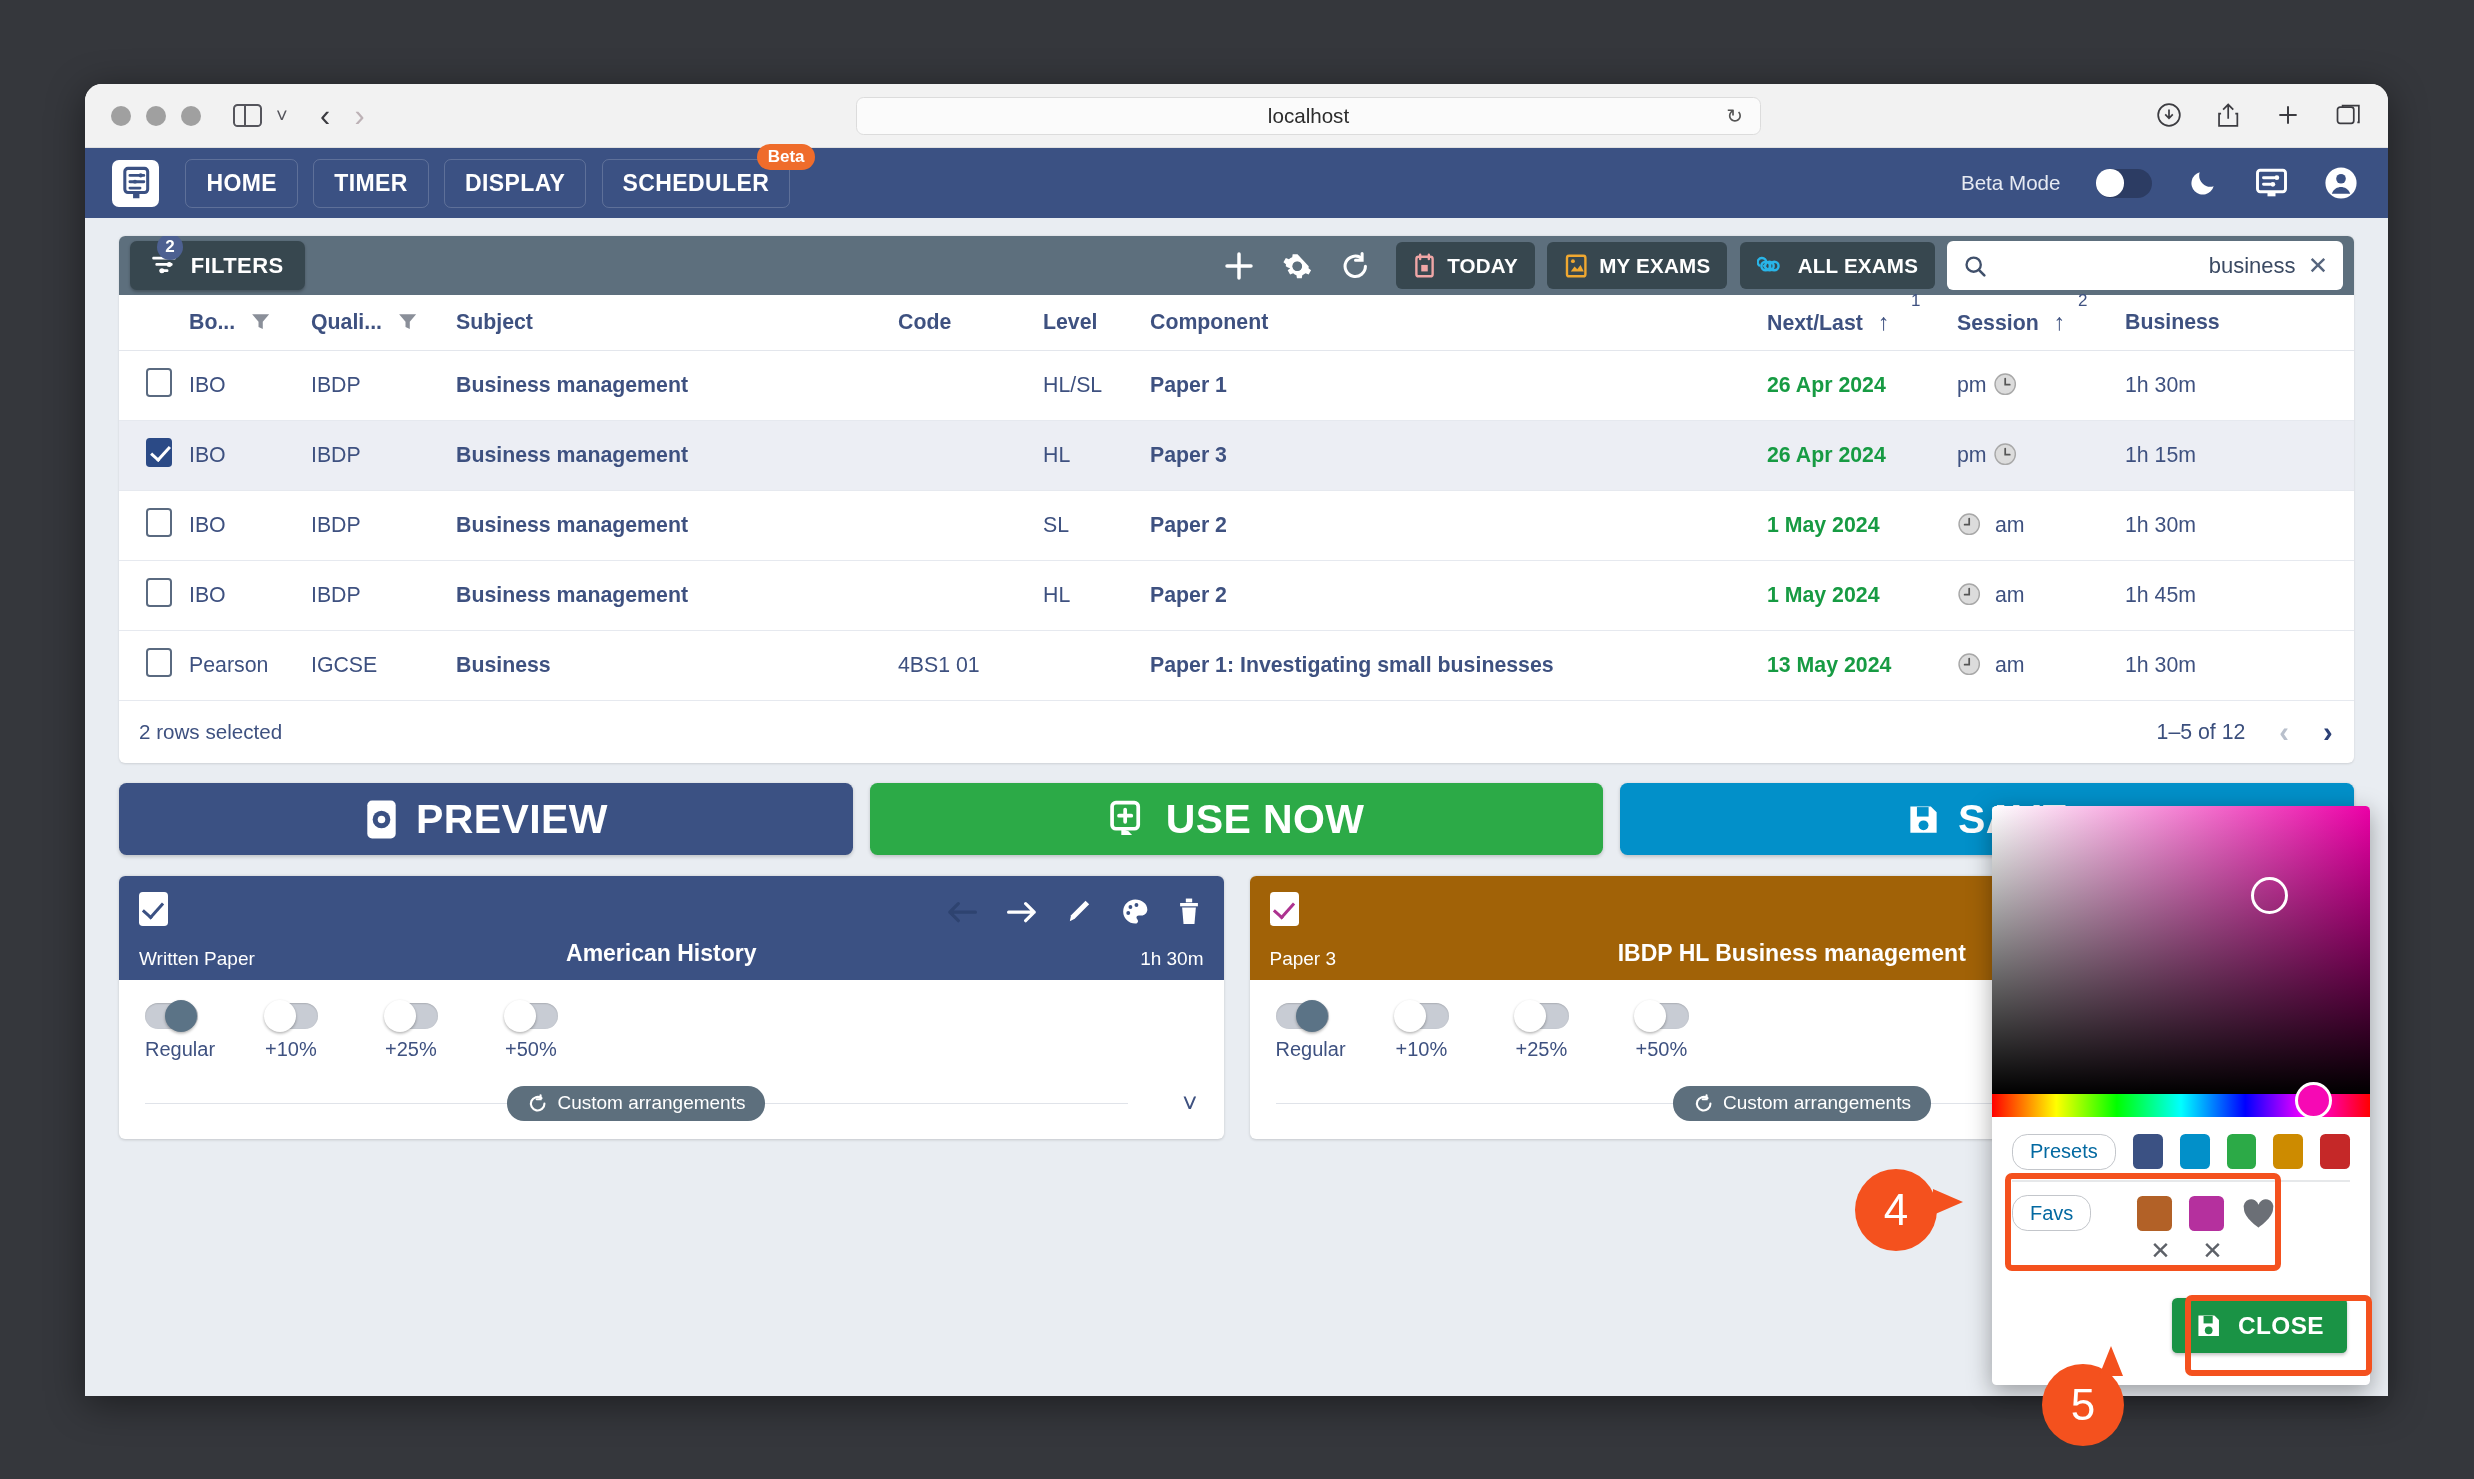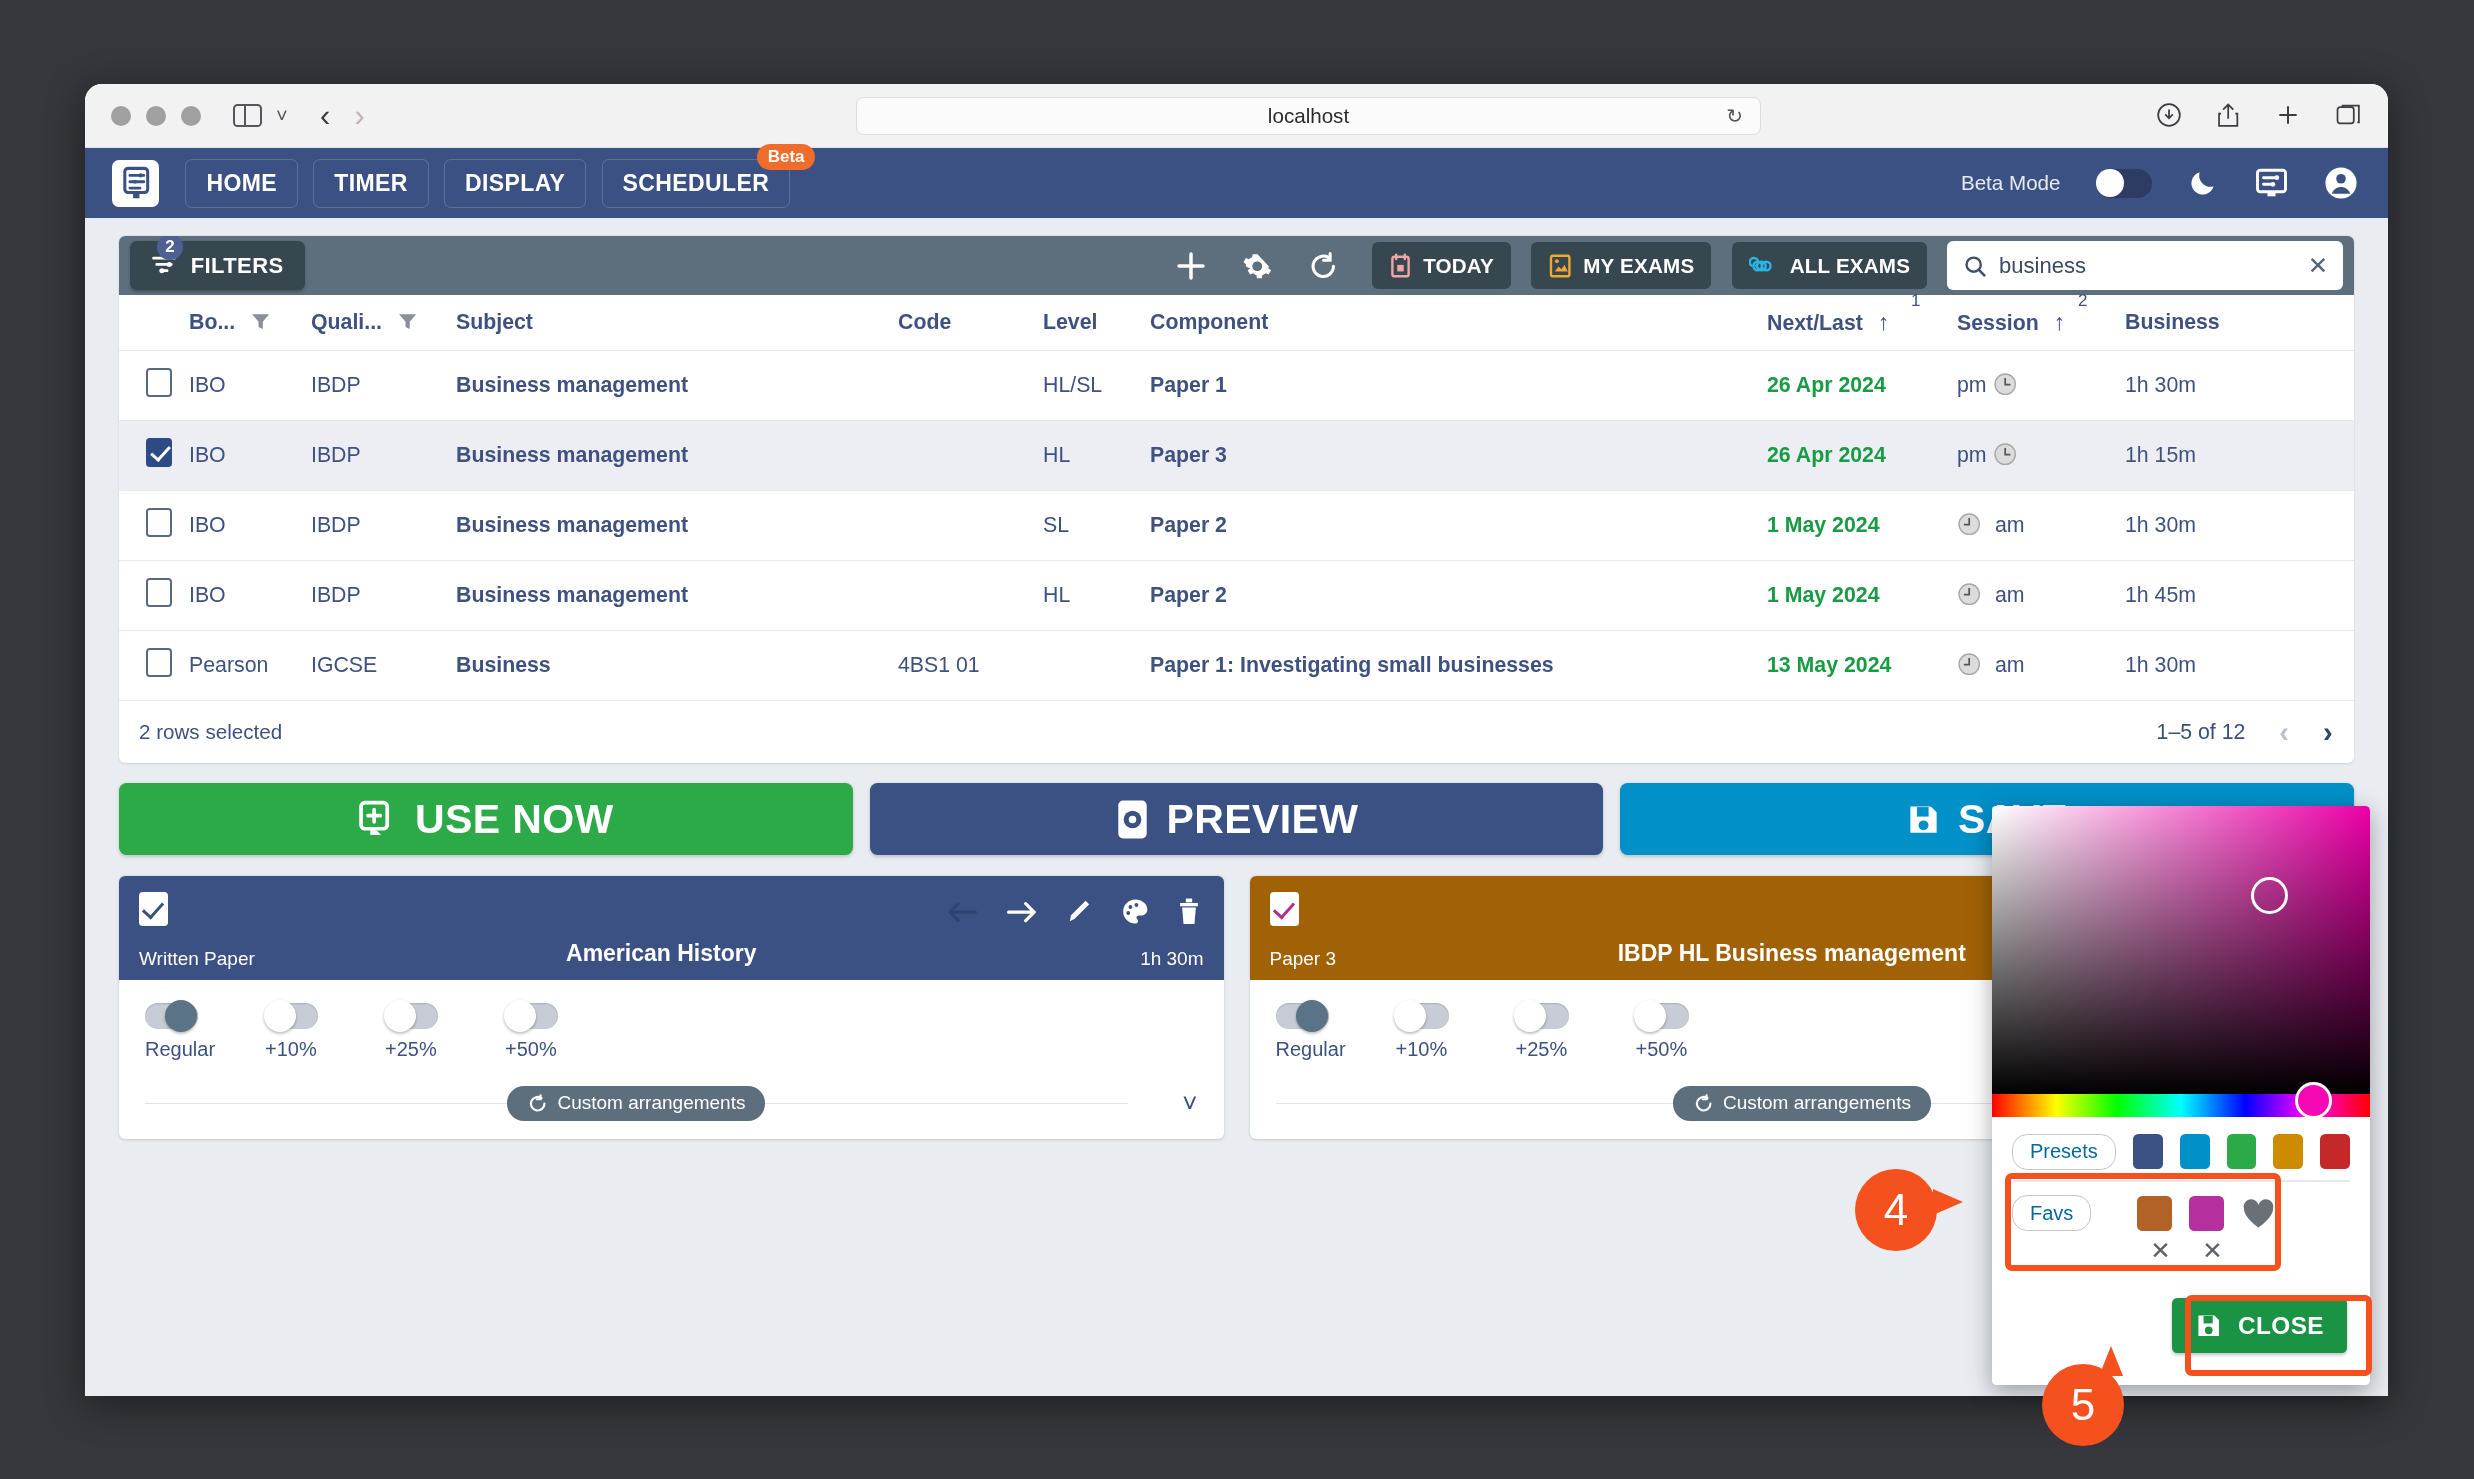"TODAY" .toolbar-right { gap: 8px -> 0; text-align: none -> right }
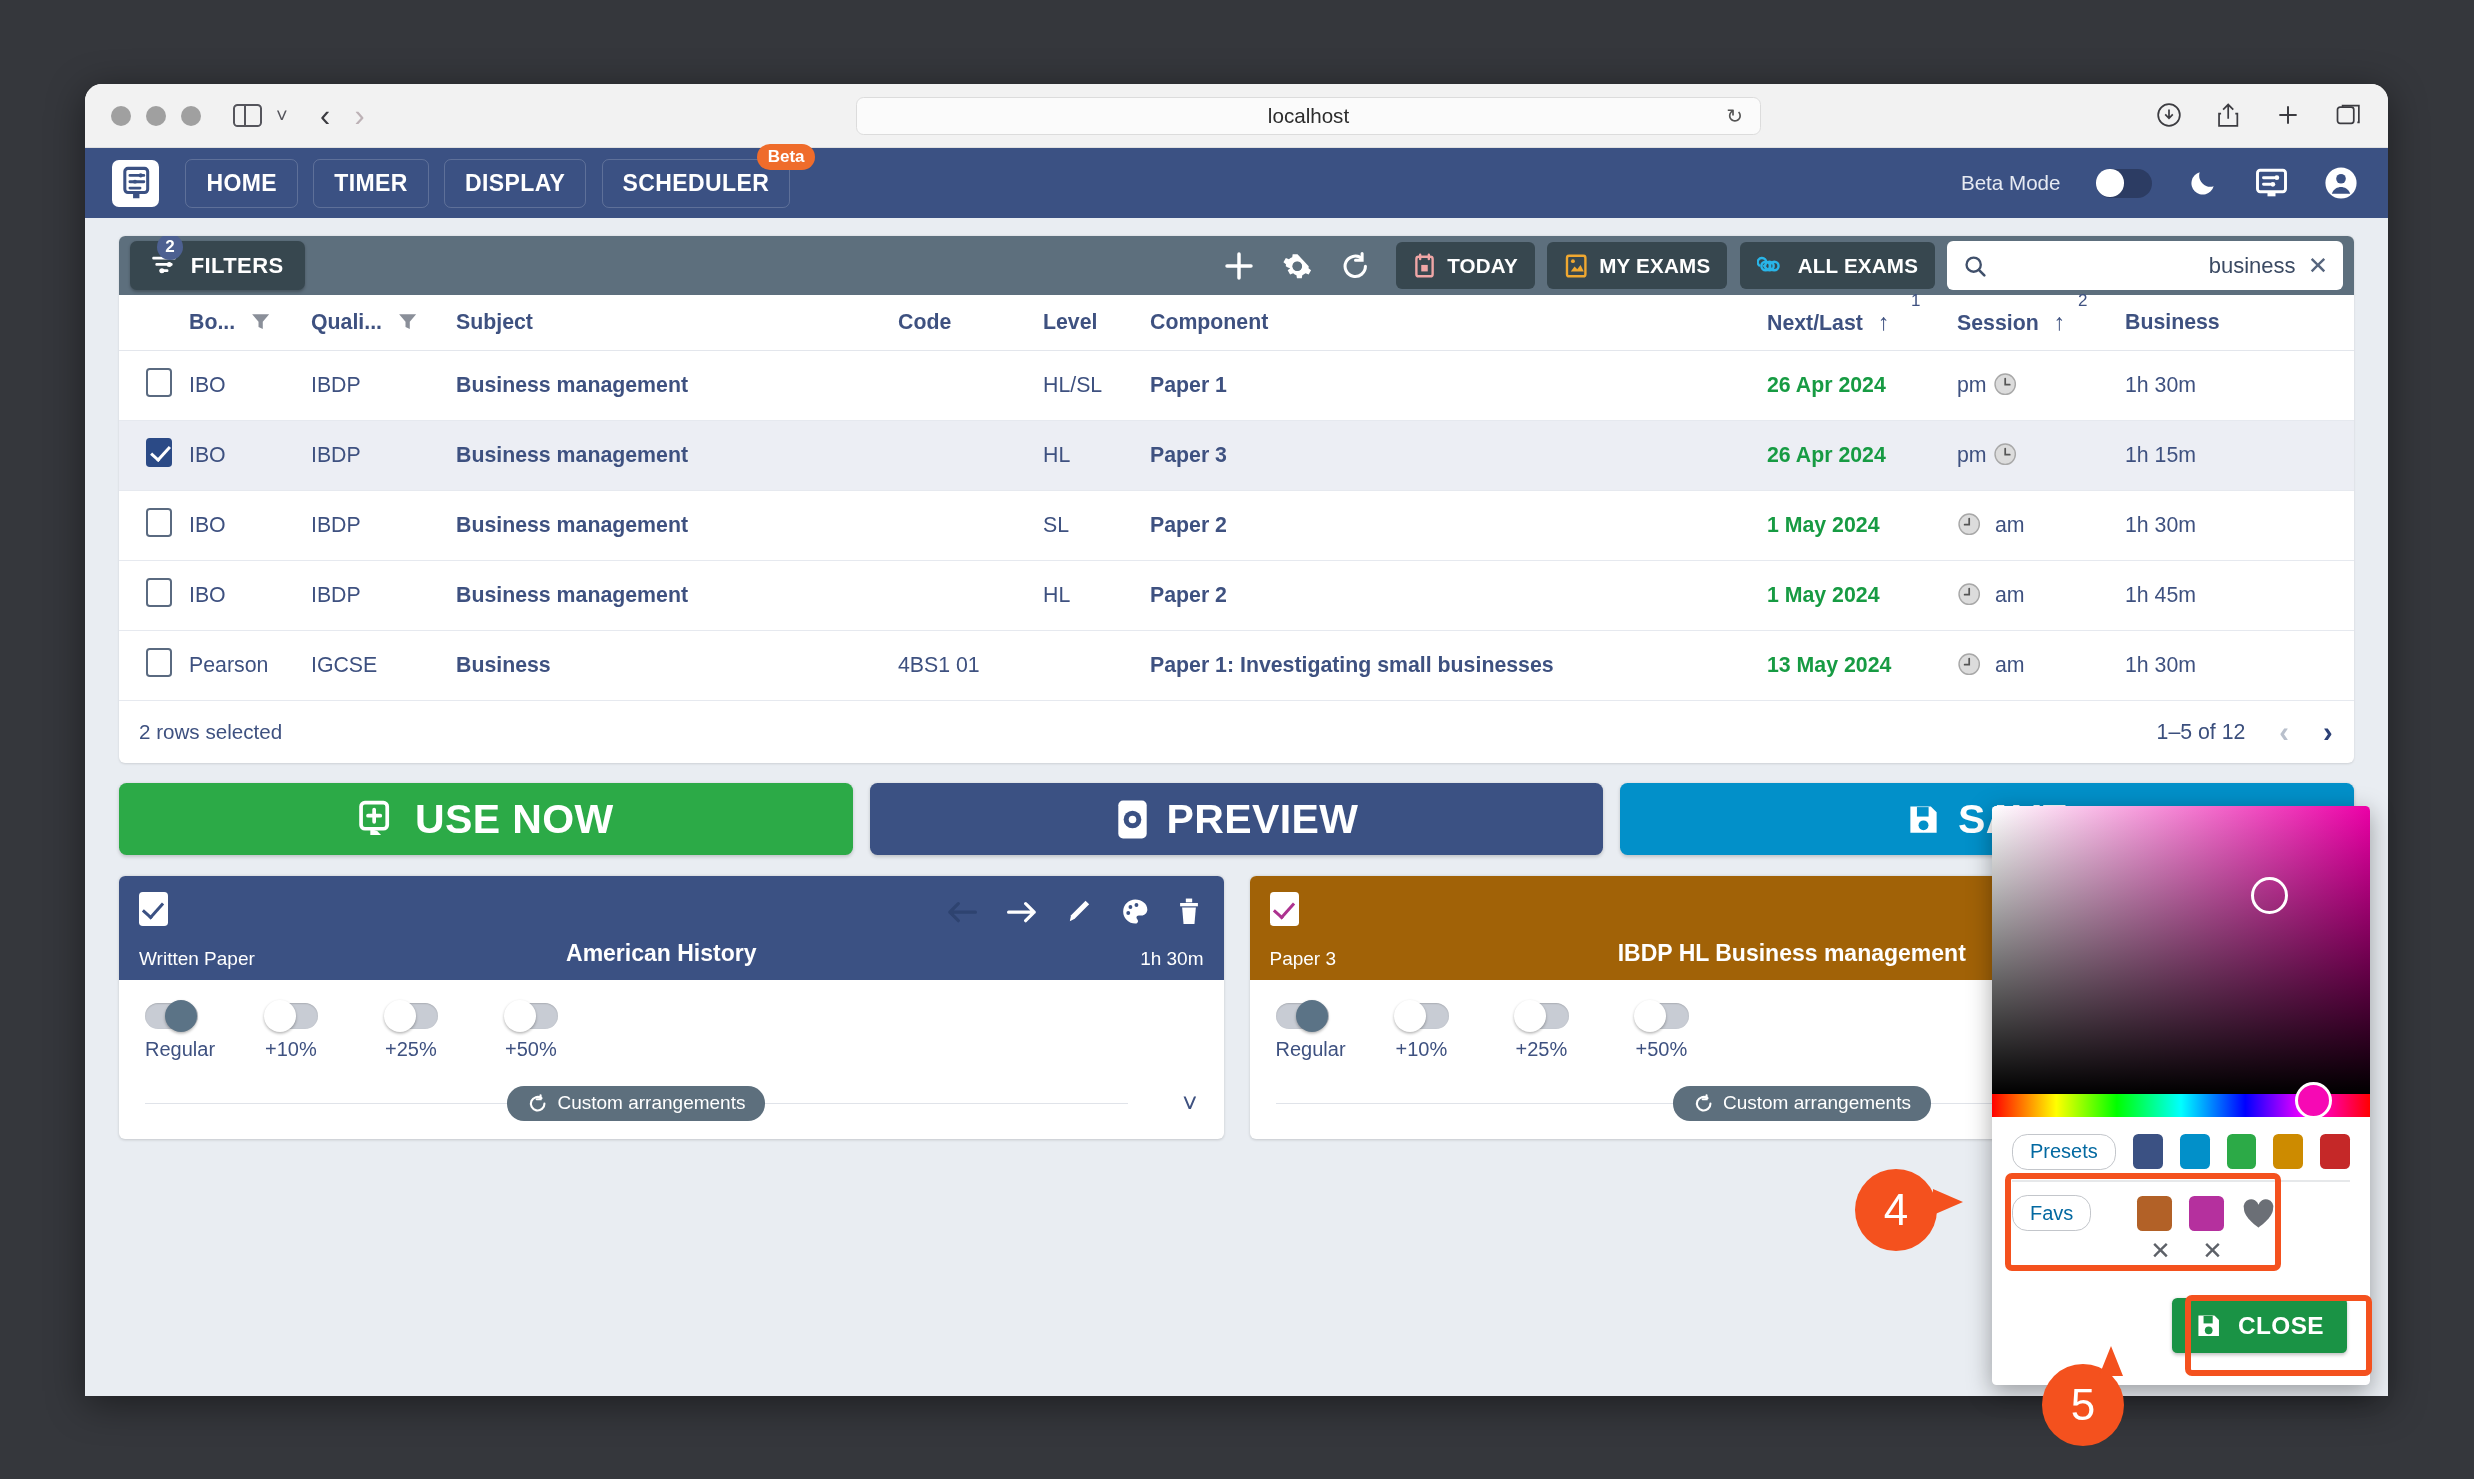"USE NOW" div.bigbtn { order: before "PREVIEW" -> after "PREVIEW" }
